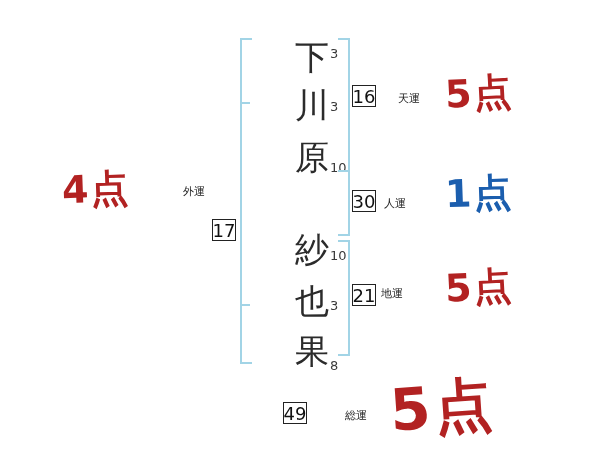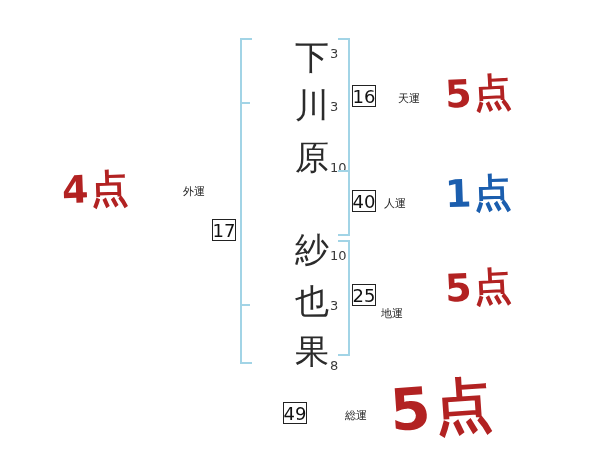"40" div.numbox { text: 40 -> 30 }
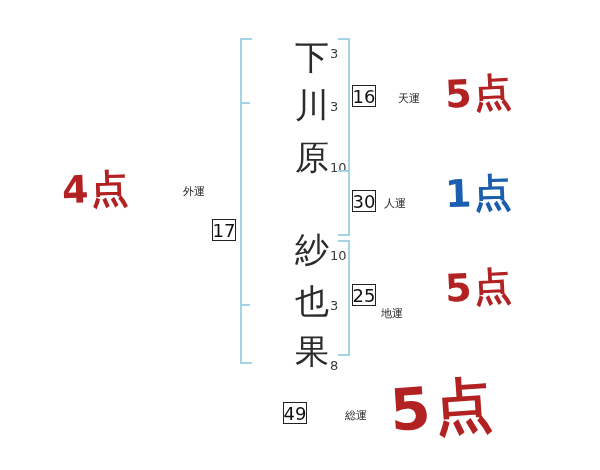"25" div.numbox { text: 25 -> 21 }
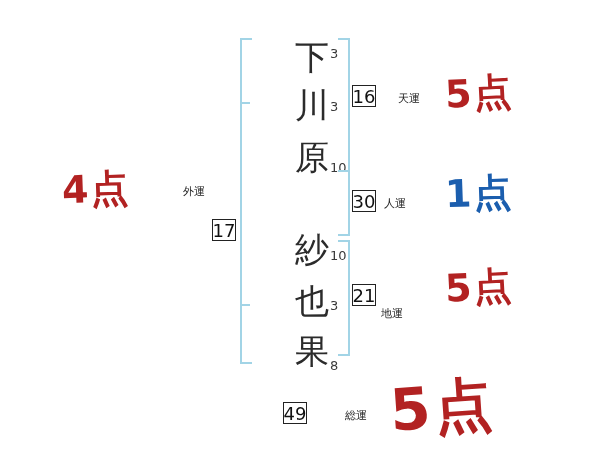"地運" div.flabel { top: 306px -> 286px }
